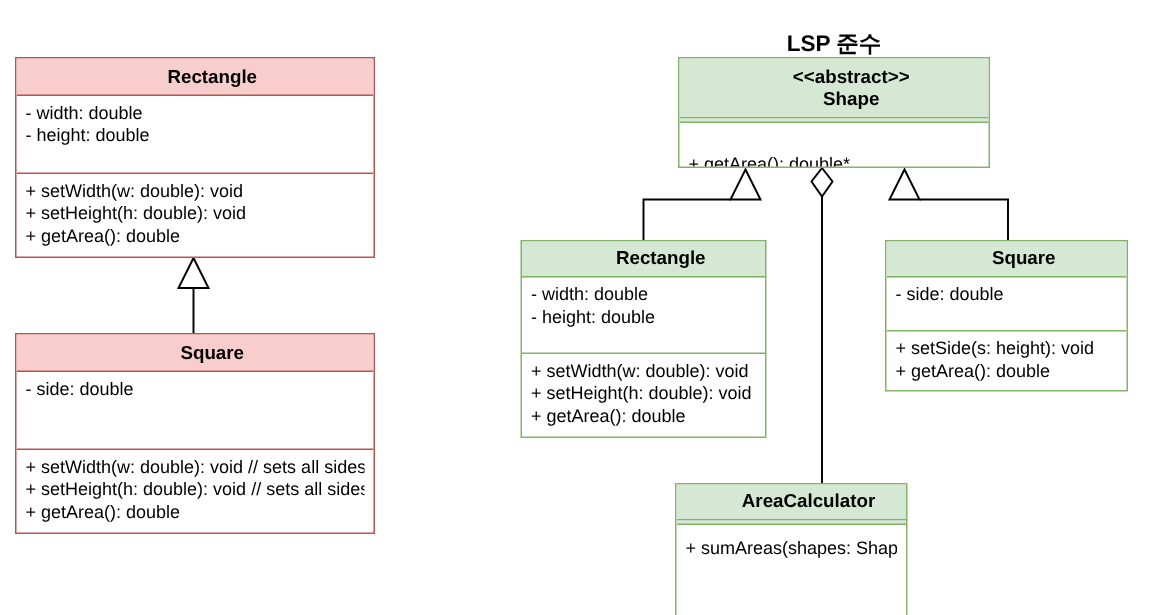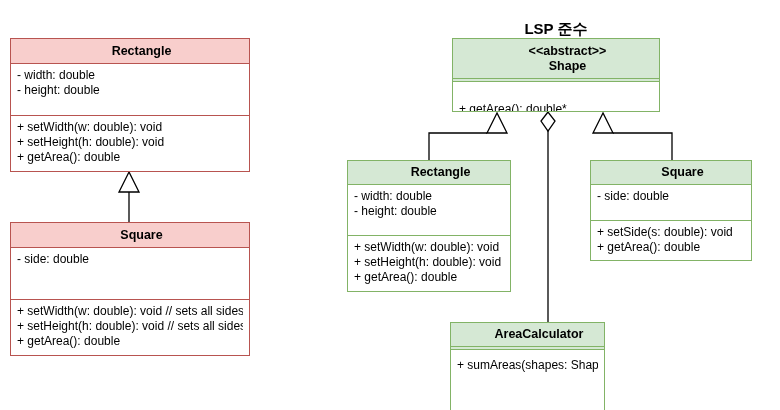"+ setSide(s: double): void" div.line { text: double -> height }
